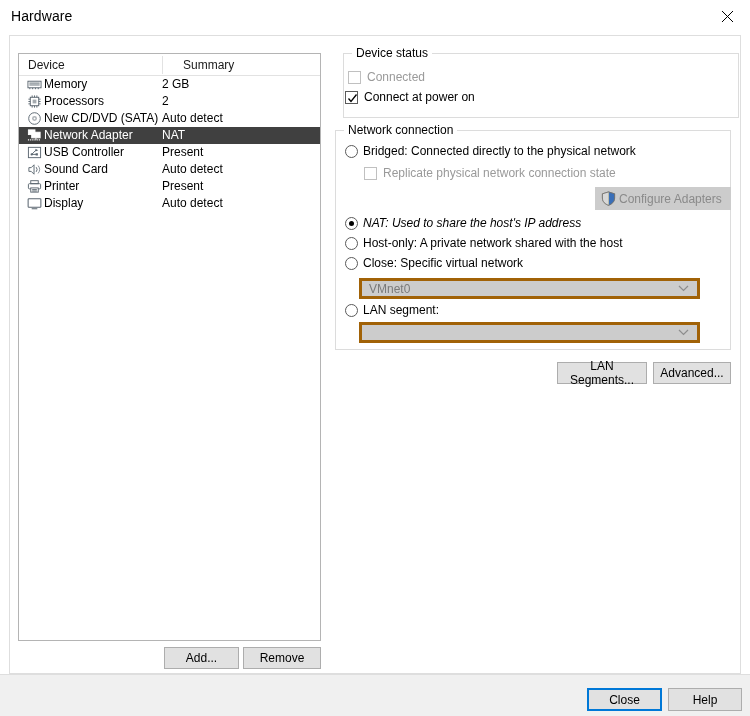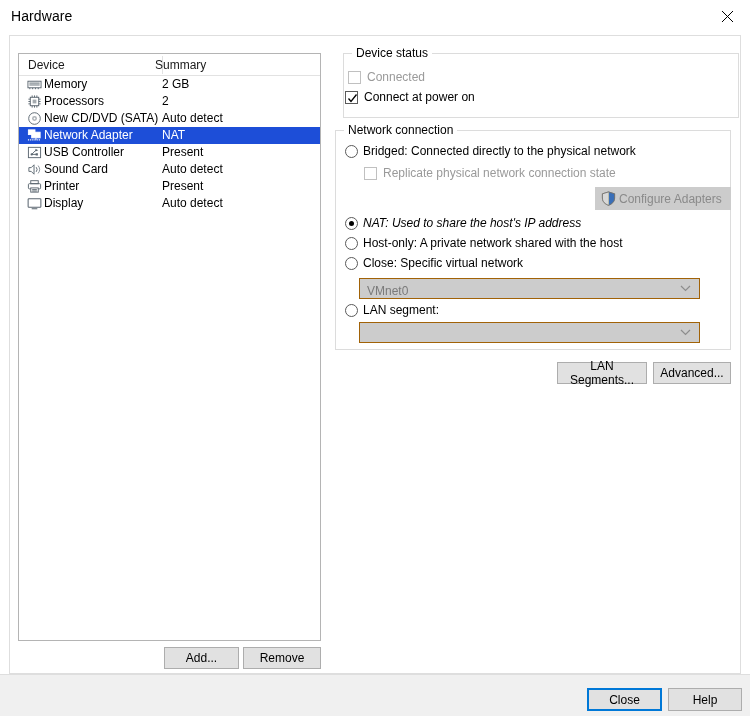"Summary" #list-header .hcell.sum { left: 136px -> 164px }
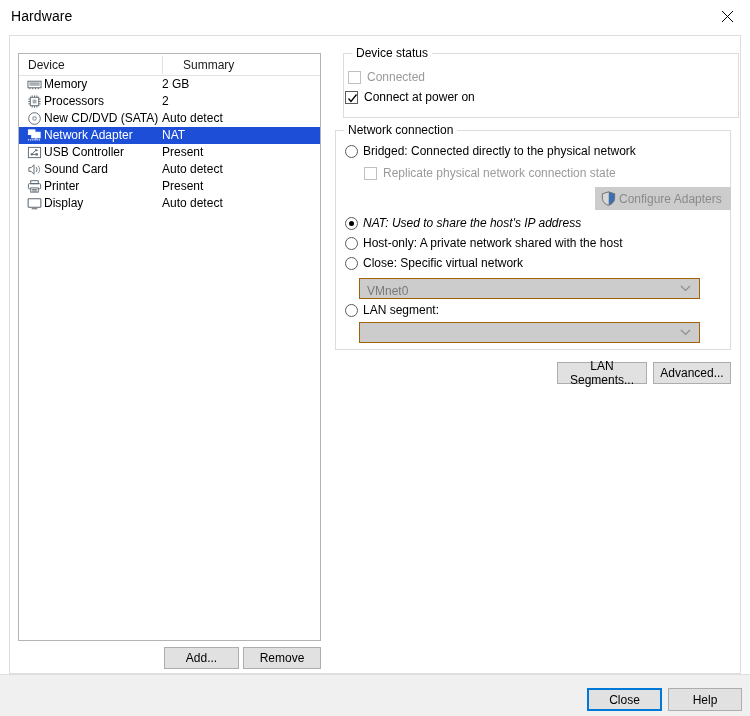"Network Adapter" .device-row.selected { background: #1d4ed8 -> #404040 }
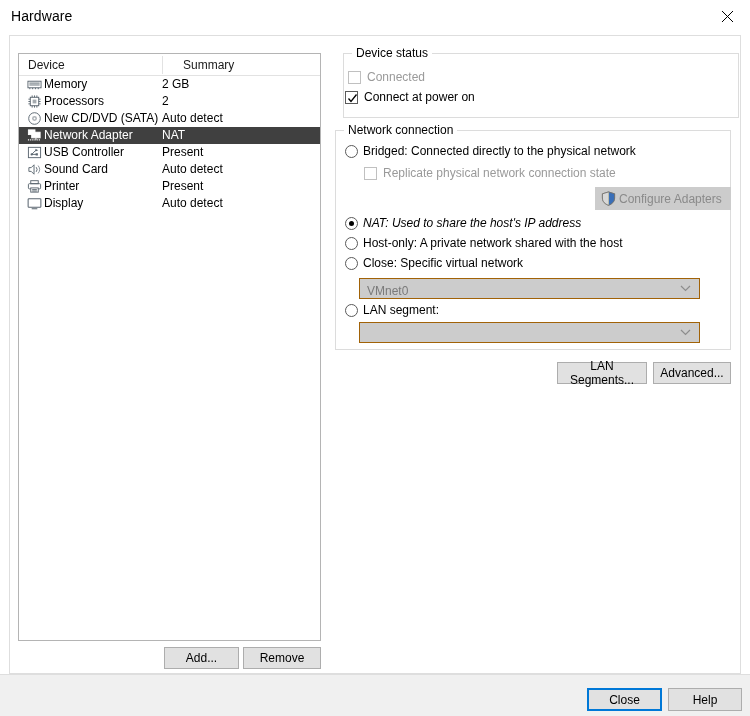"VMnet0" .combo { align-items: flex-end -> center; border: 1px solid #a16207 -> 3px solid #a16207 }
